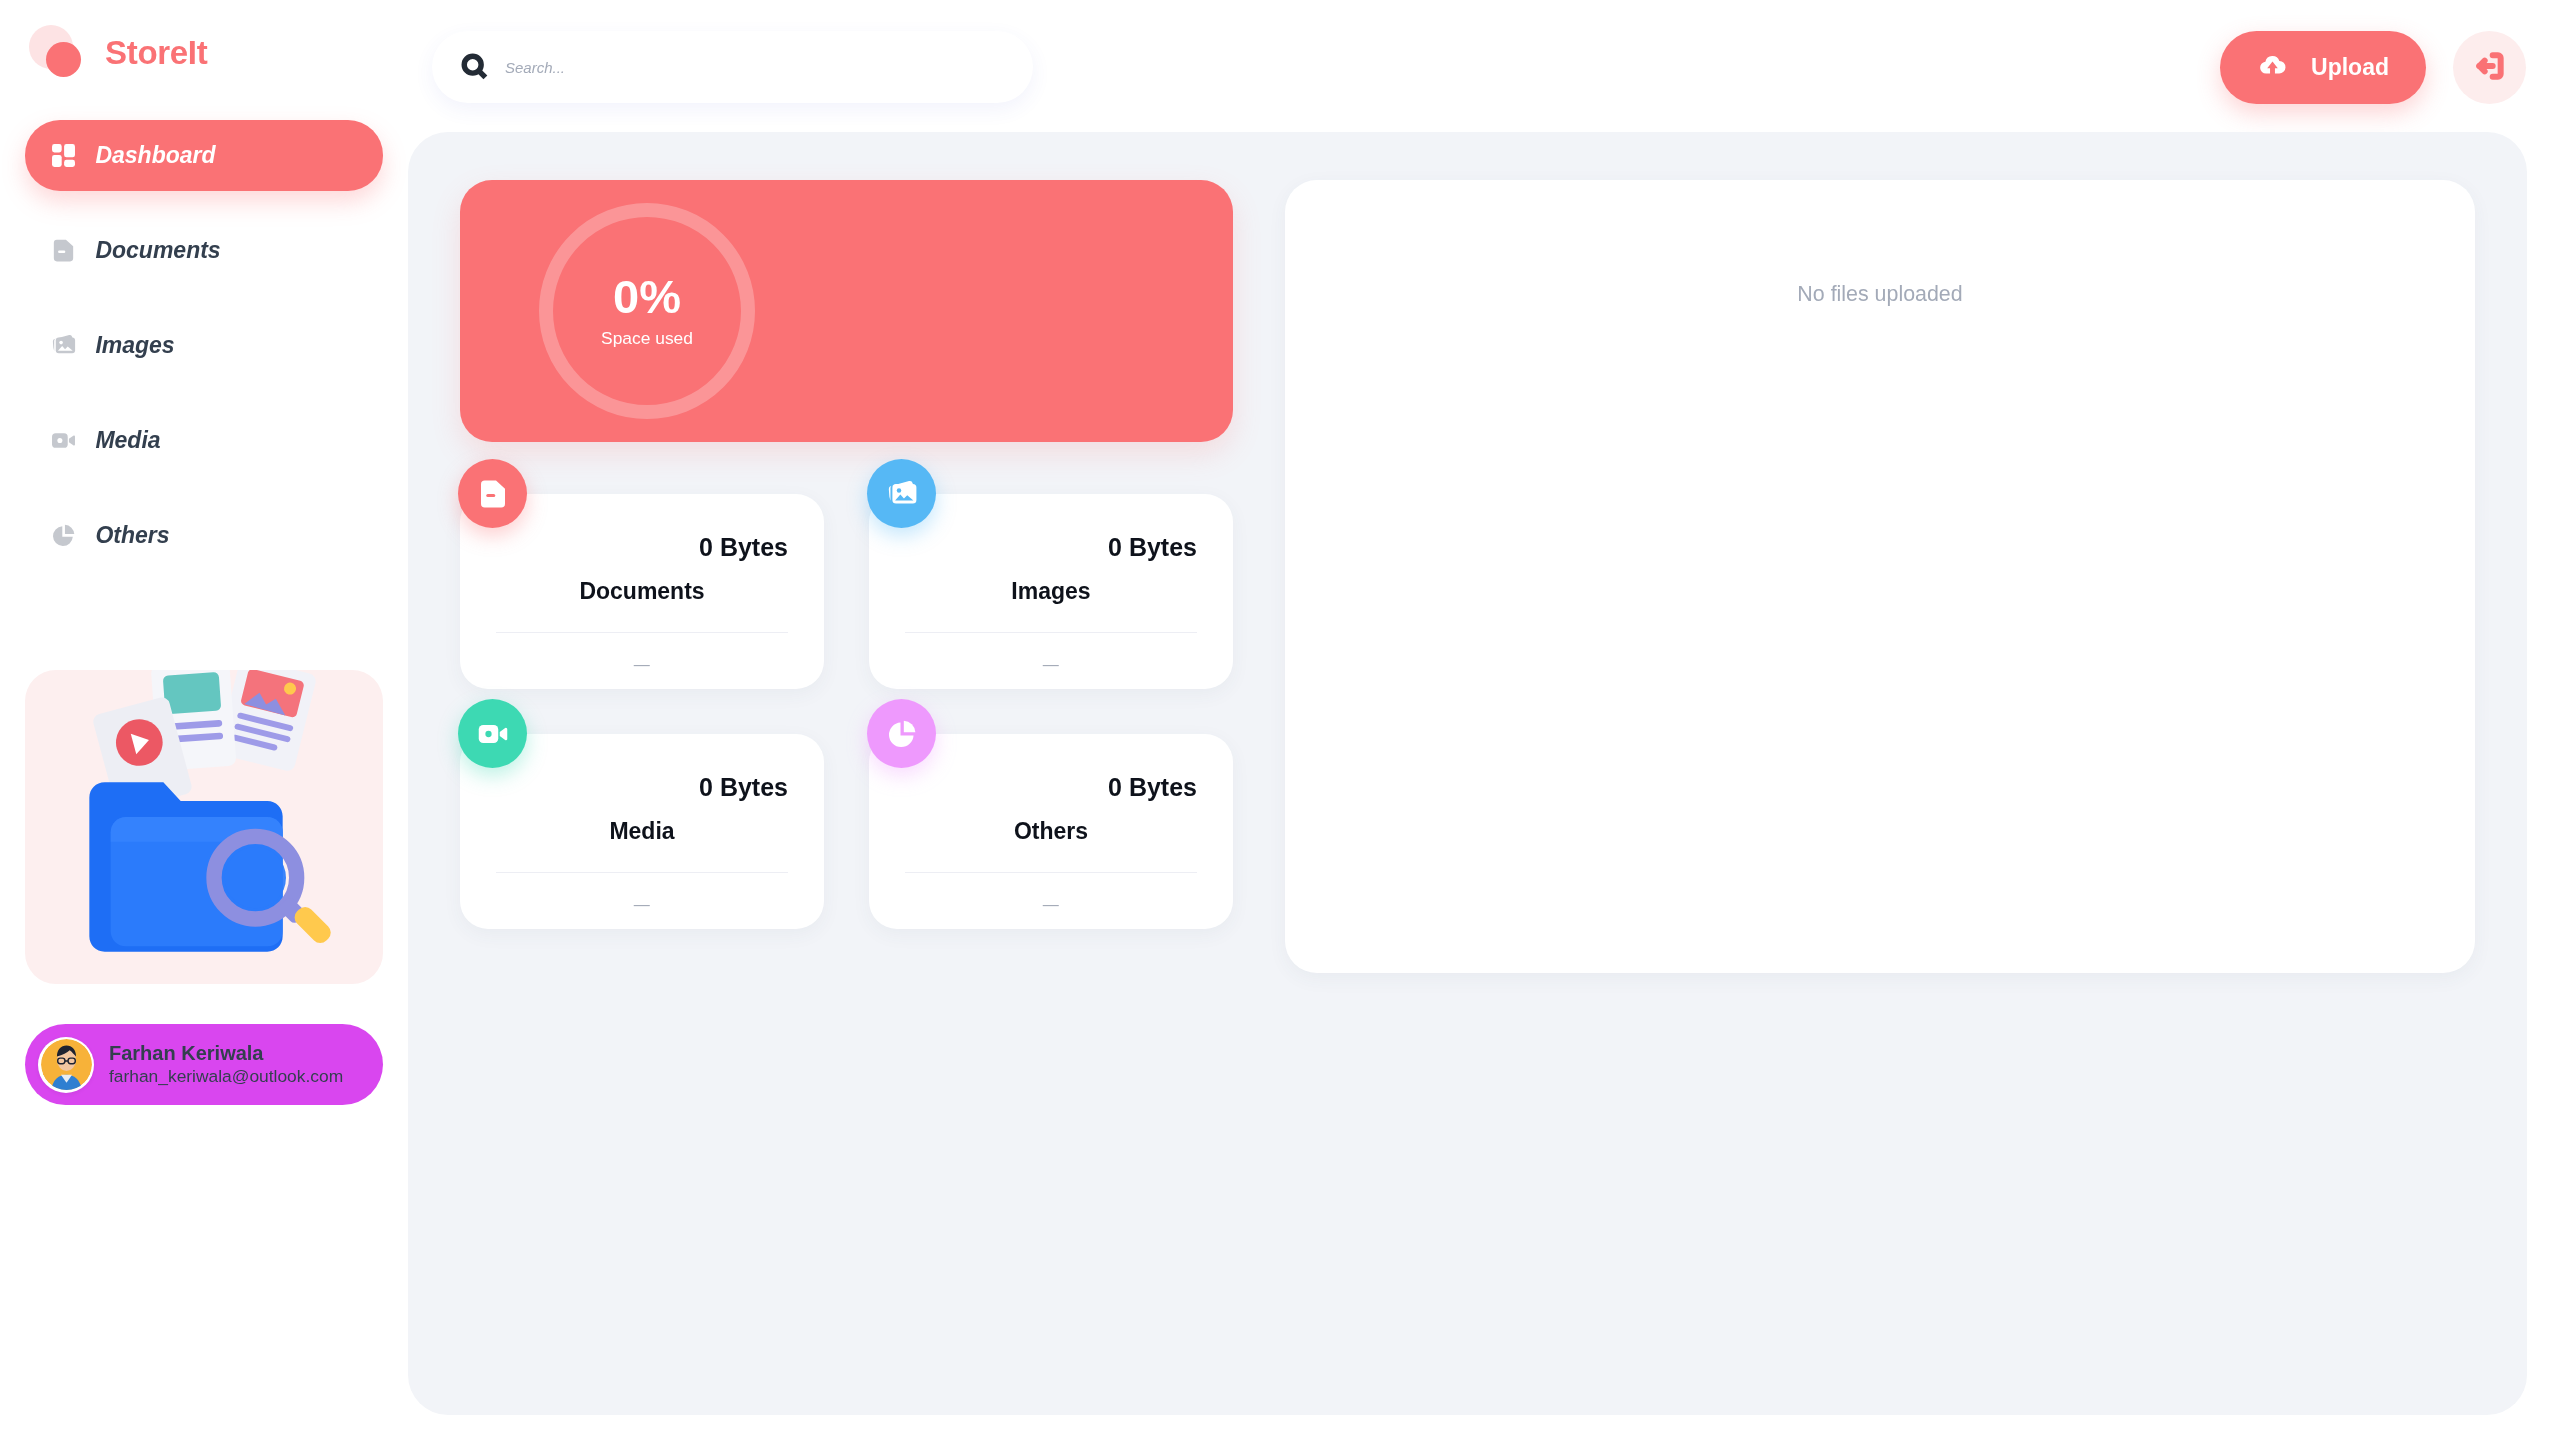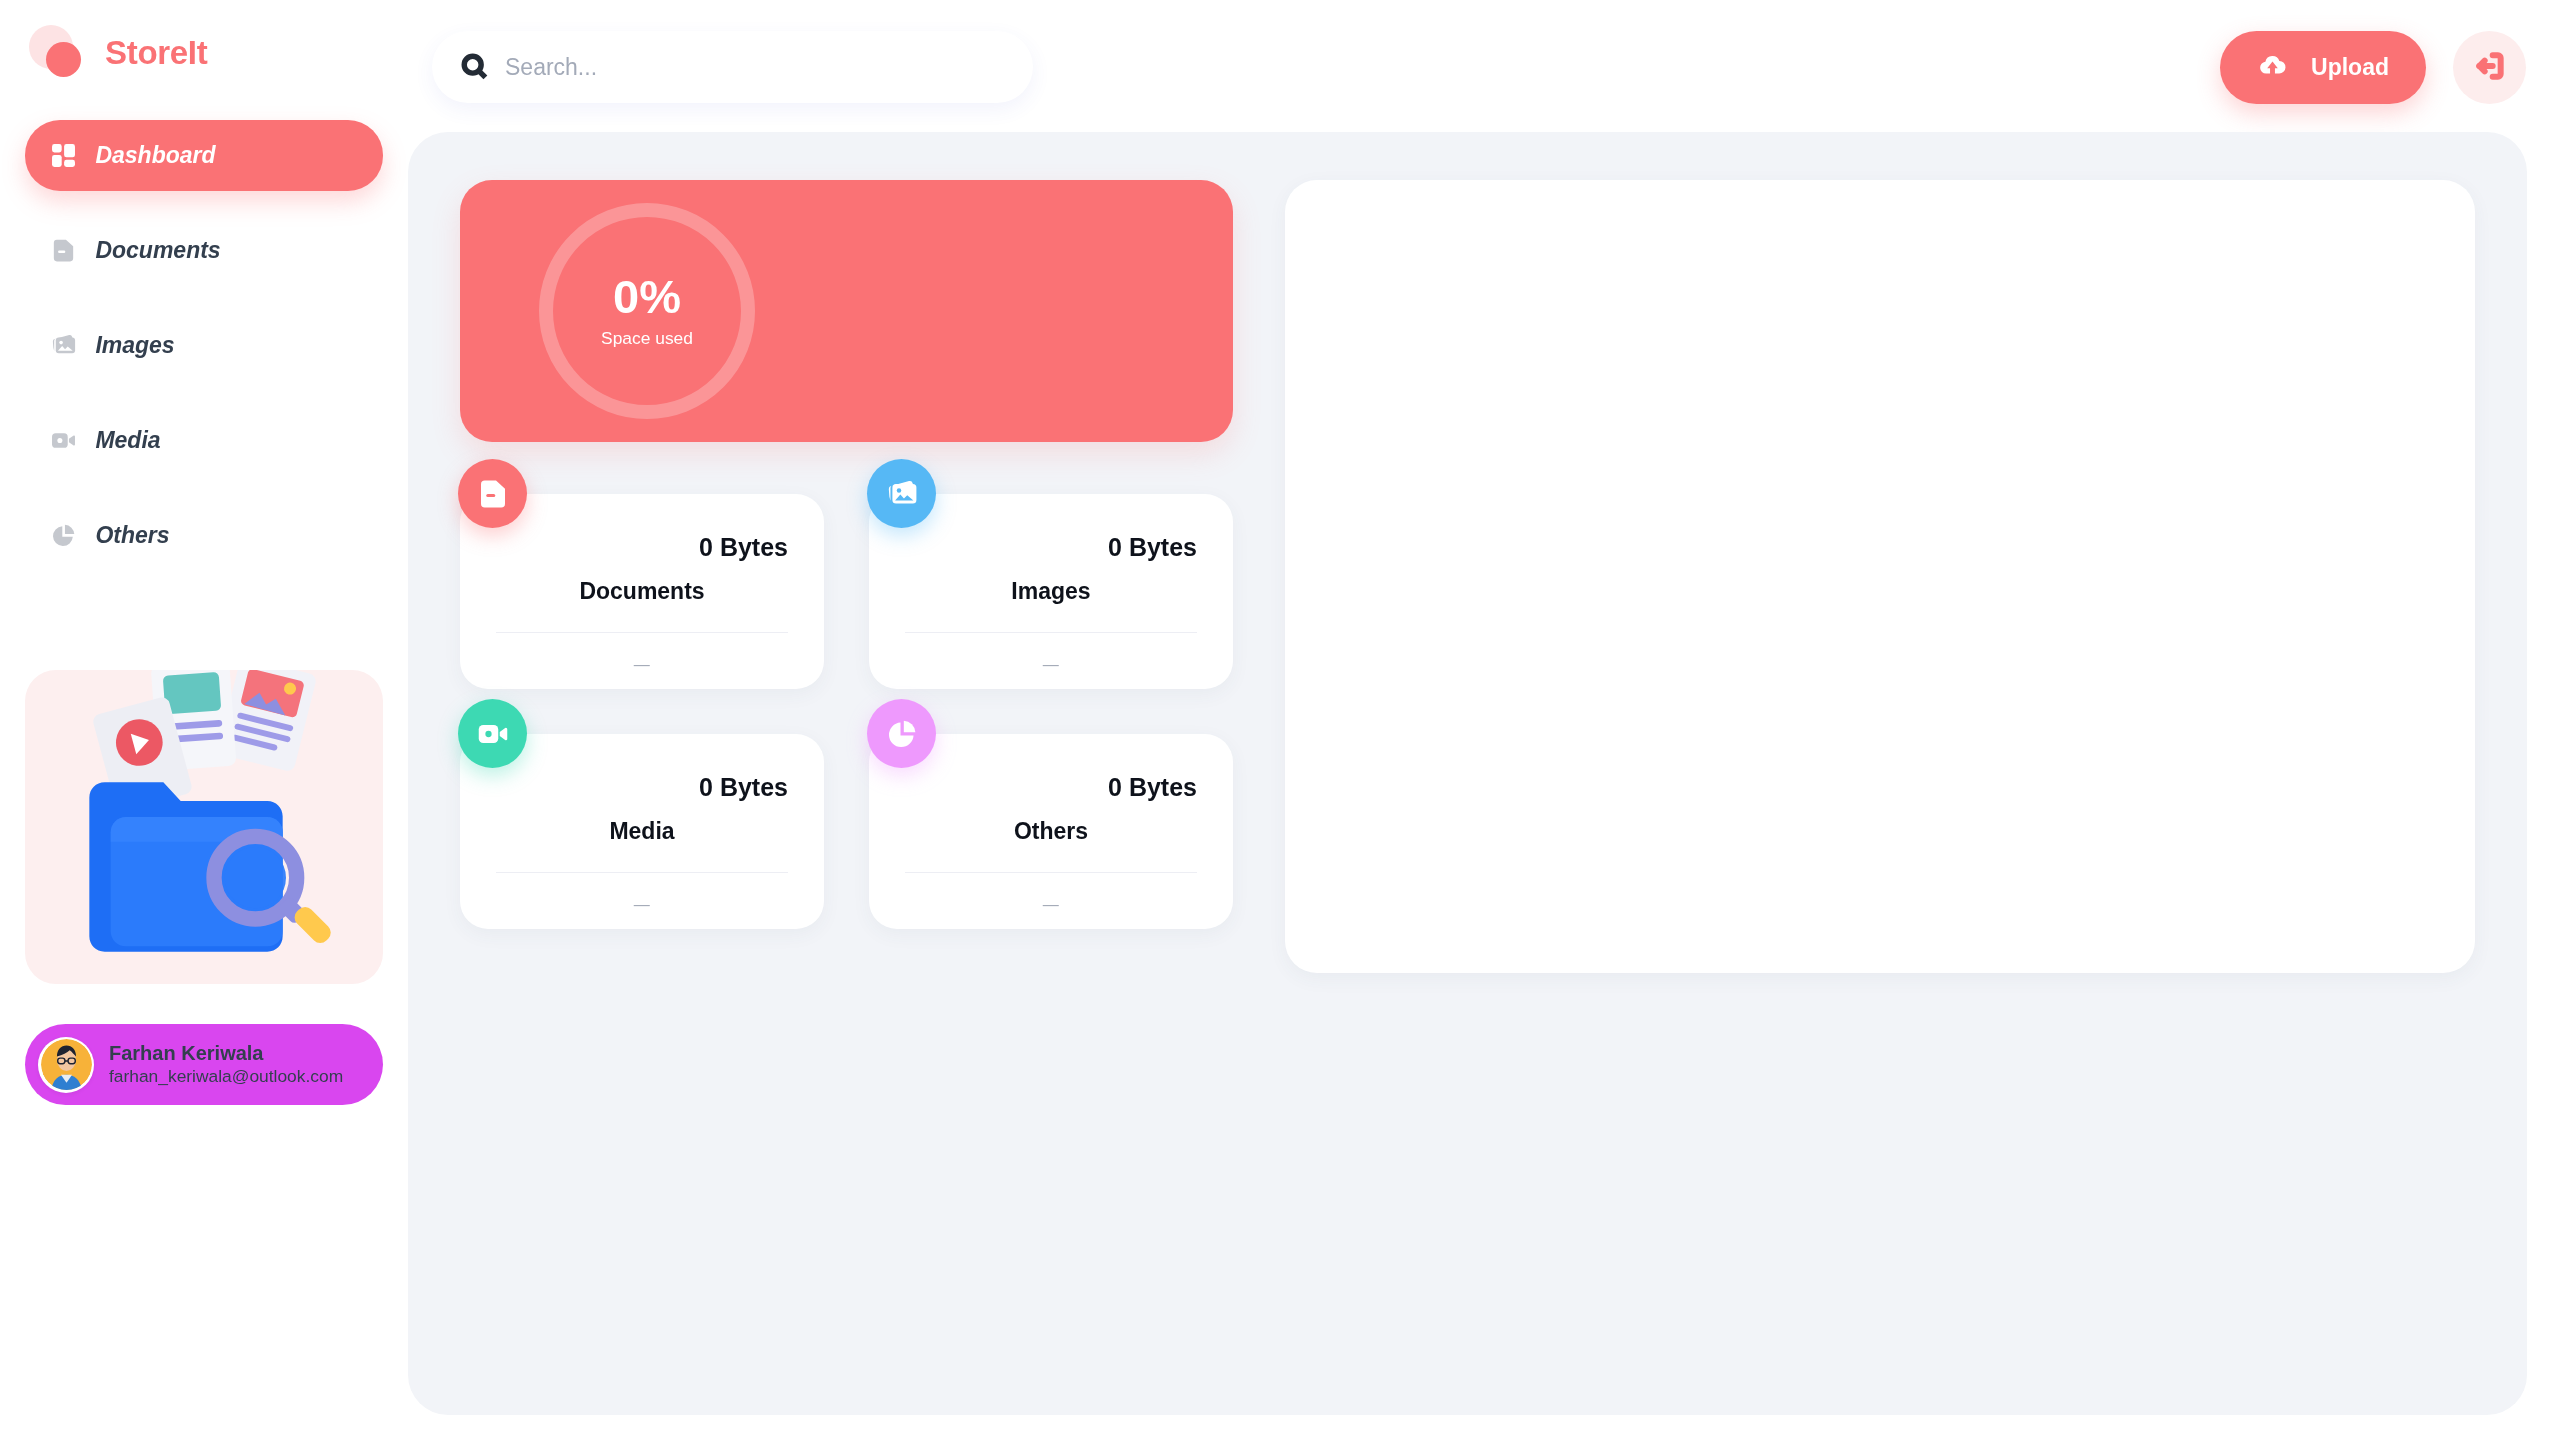"Search..." .search-input { font-size: 23px -> 15px; font-style: none -> italic }
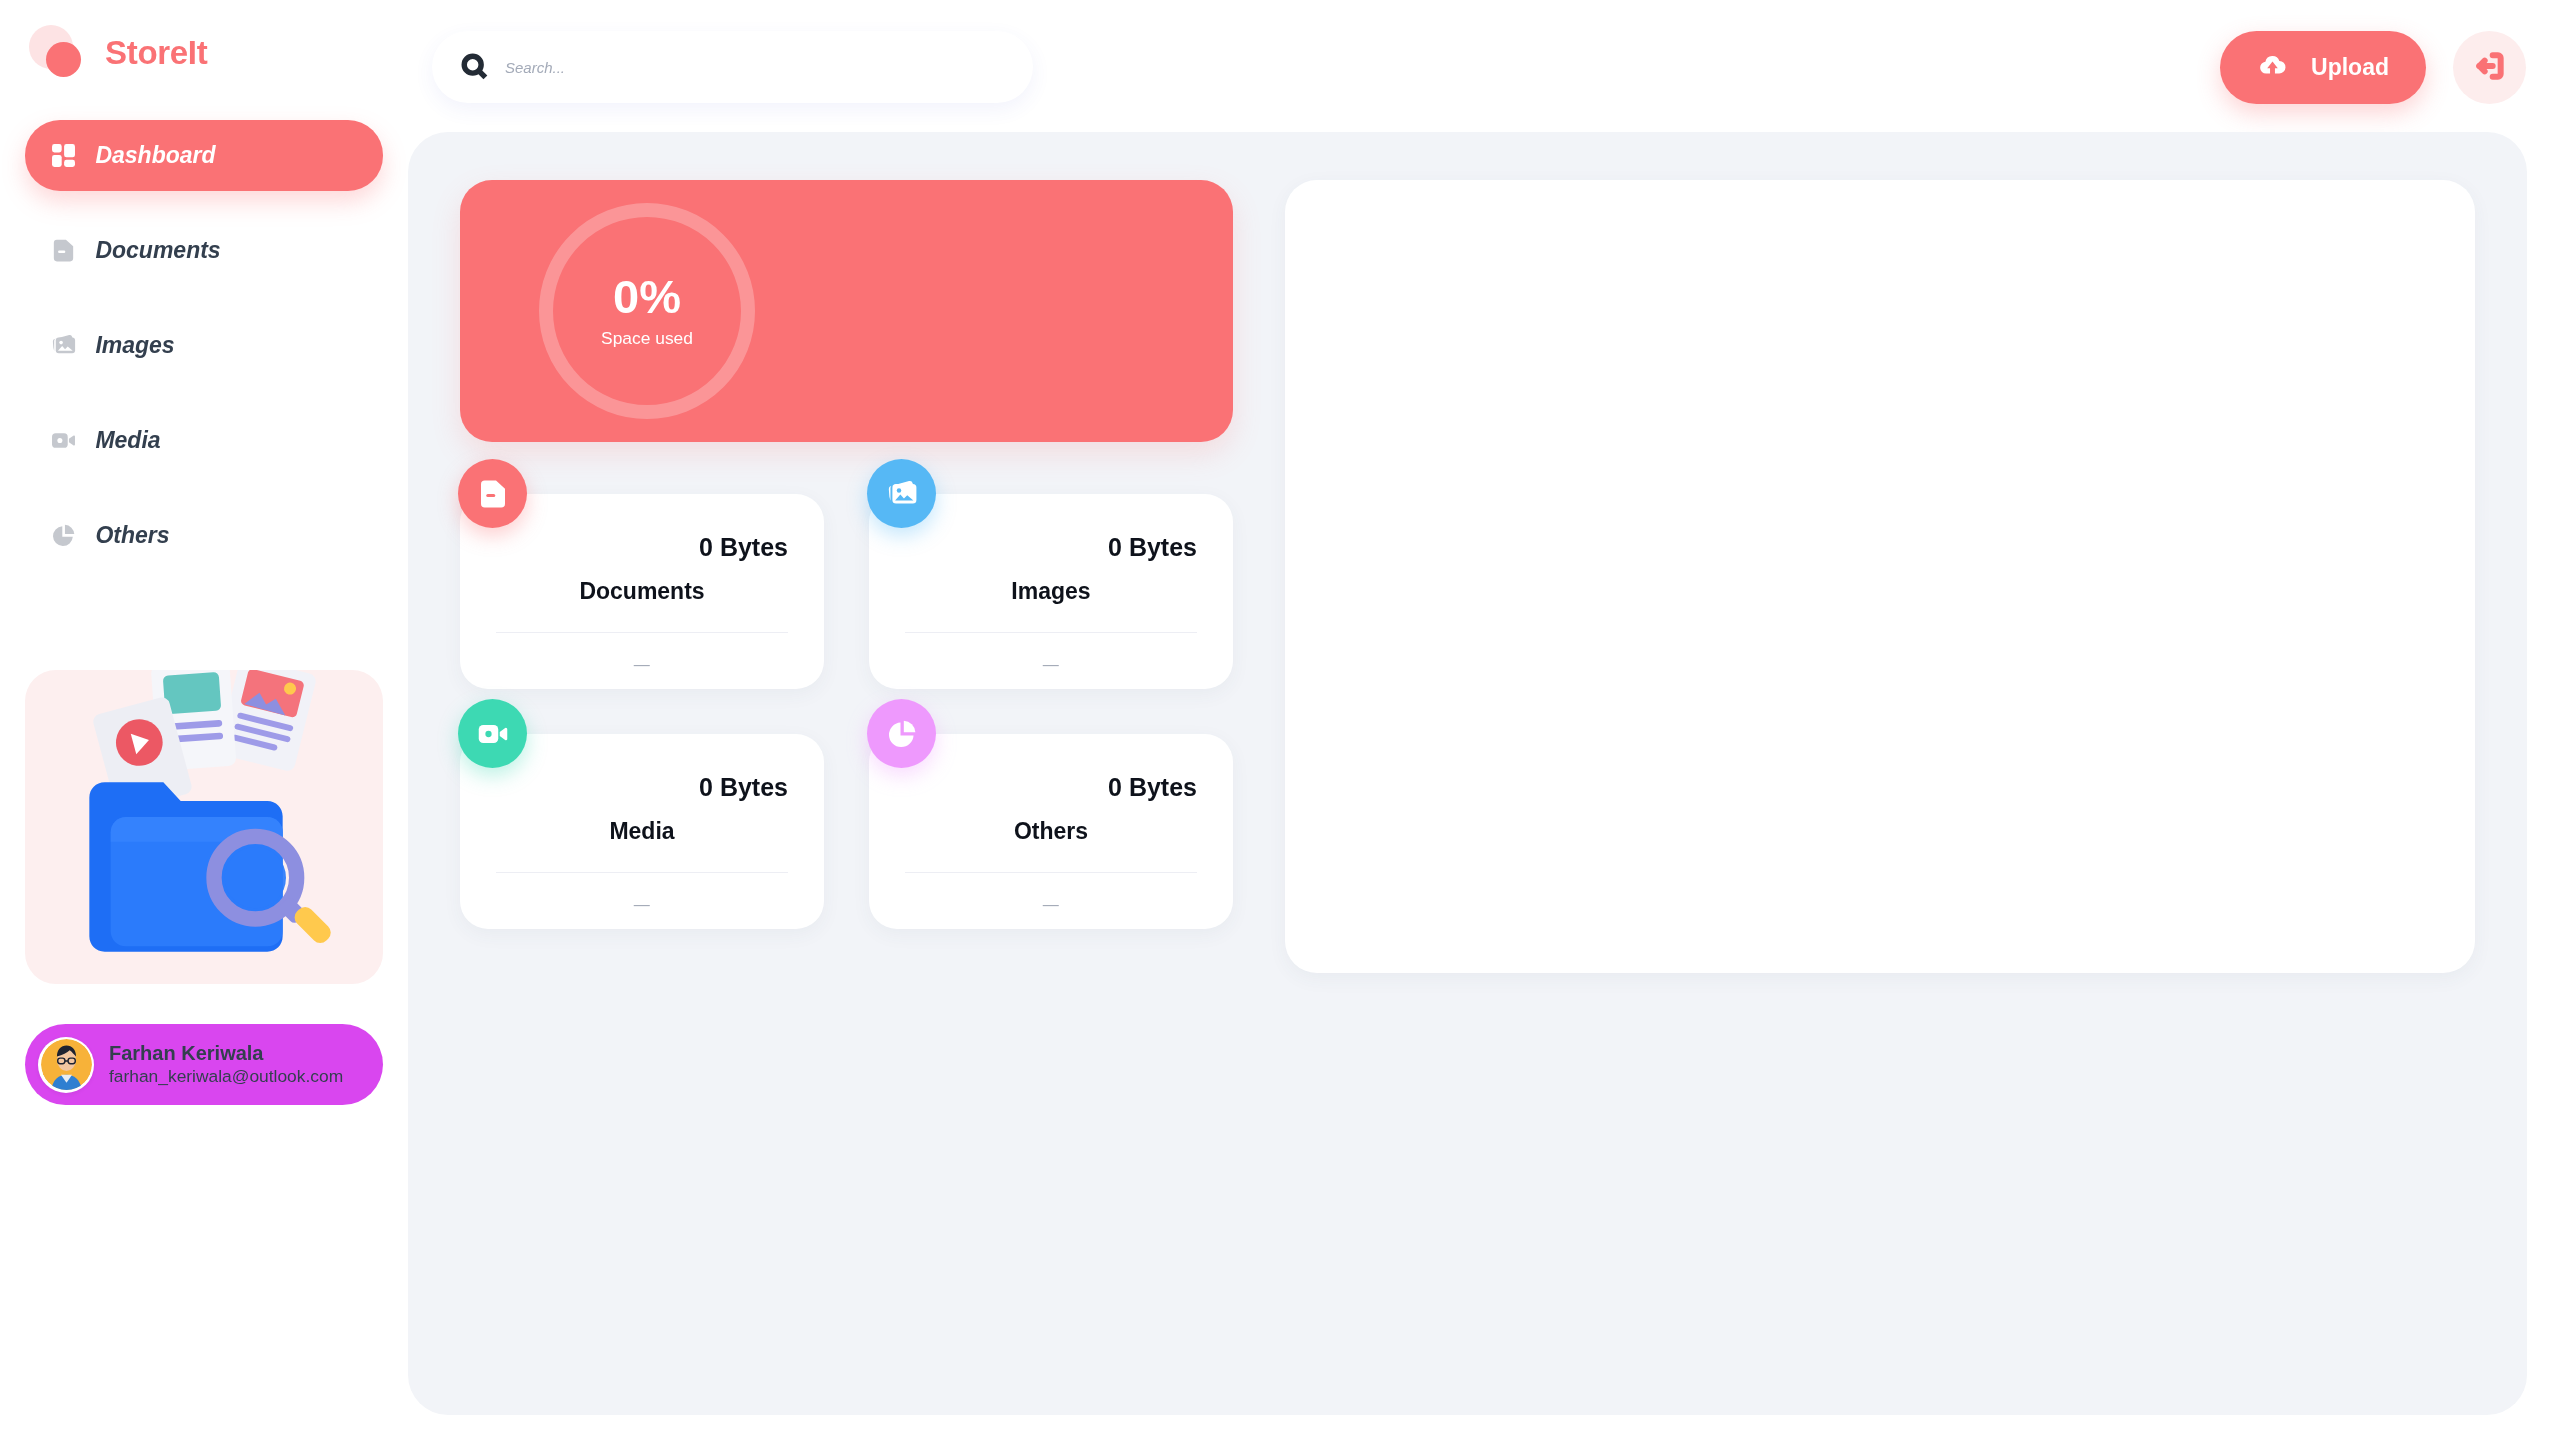"No files uploaded" div.recent-empty { html: none -> <div>No files uploaded</div> }
